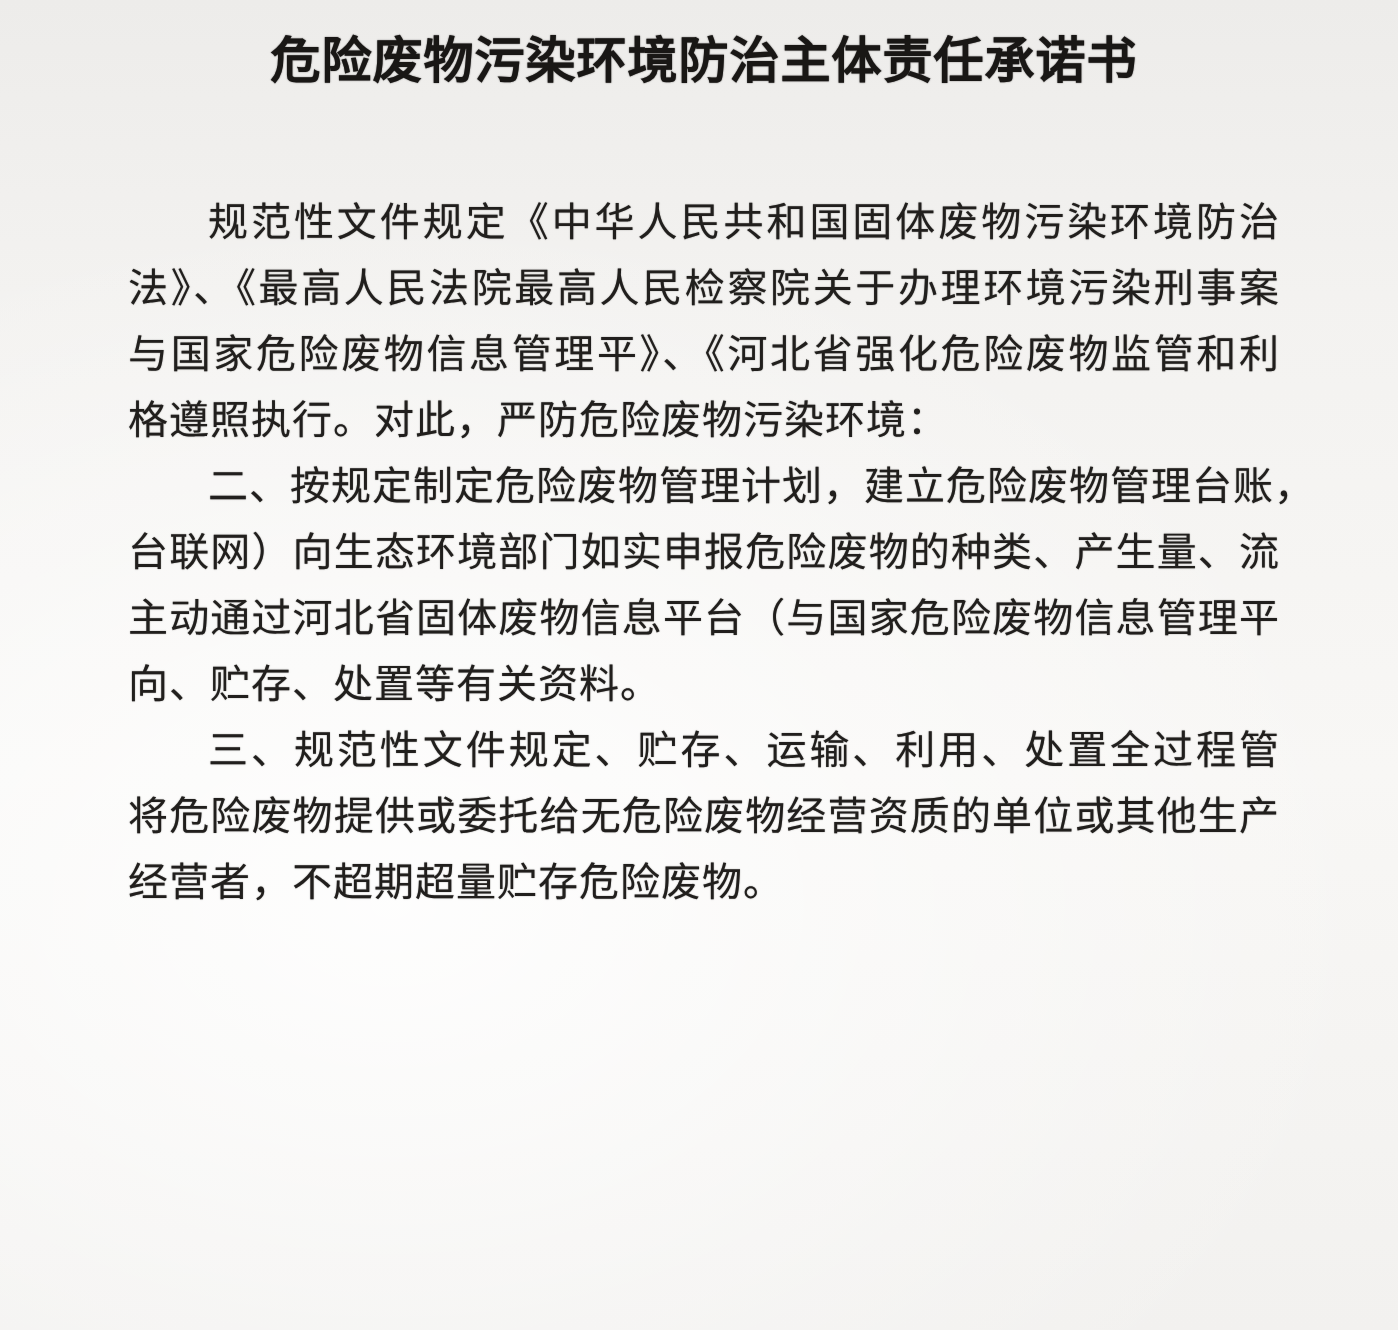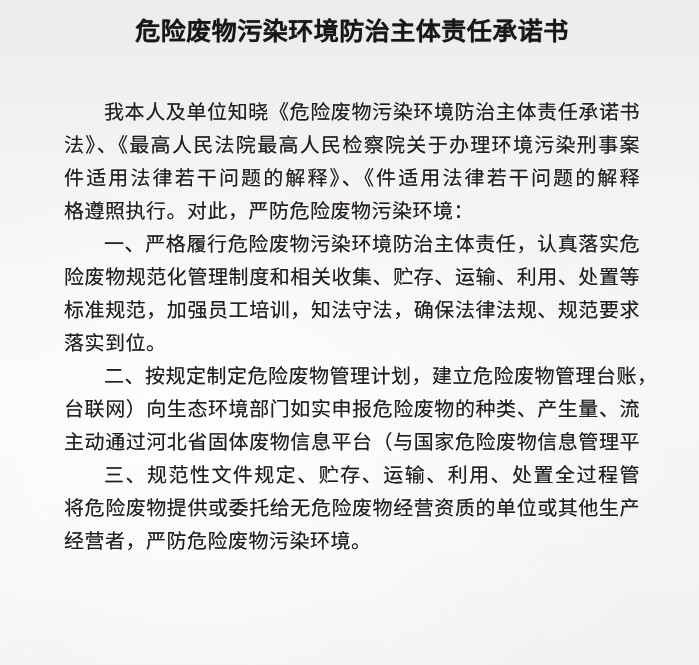"我本人及单位知晓《危险废物污染环境防治主体责任承诺书" div.line { text: 我本人及单位知晓《危险废物污染环境防治主体责任承诺书 -> 规范性文件规定《中华人民共和国固体废物污染环境防治 }
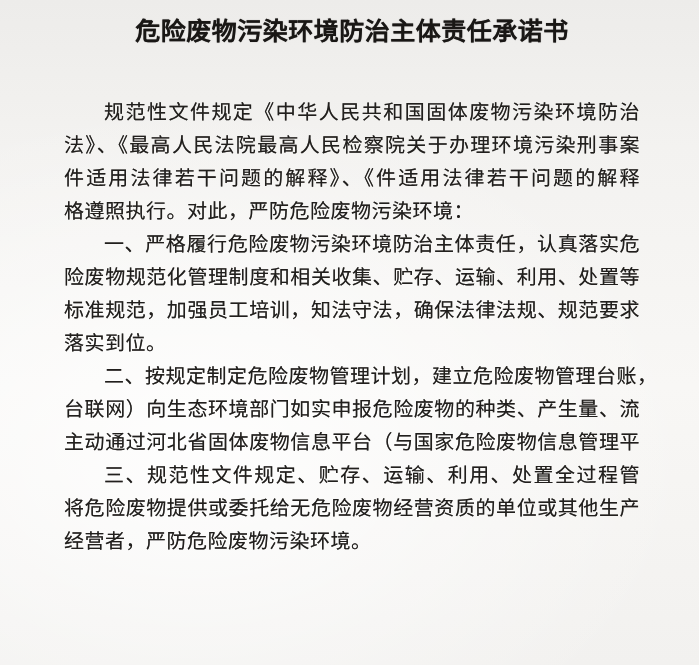"件适用法律若干问题的解释》、《件适用法律若干问题的解释" div.line { text: 件适用法律若干问题的解释》、《件适用法律若干问题的解释 -> 与国家危险废物信息管理平》、《河北省强化危险废物监管和利 }
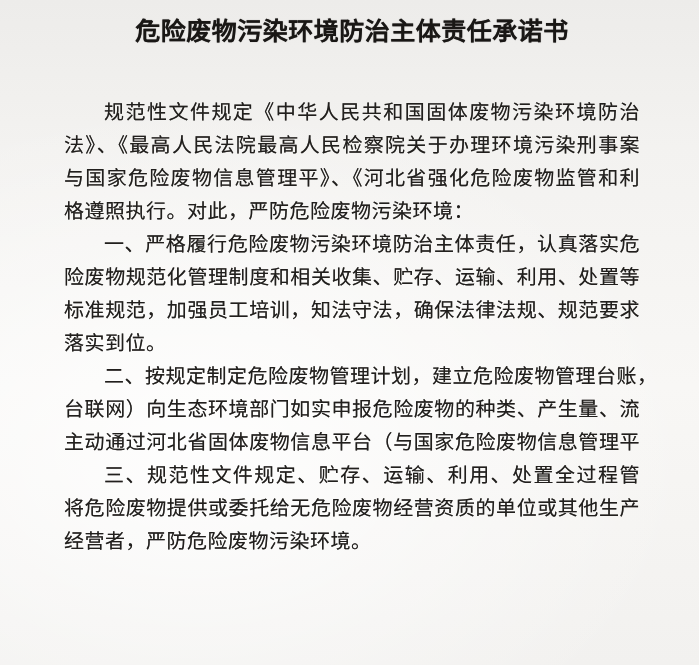"一、严格履行危险废物污染环境防治主体责任，认真落实危" div.paragraph { html: <div> <div>一、严格履行危险废物污染环境防治主体责任，认真落实危</div> <div>险废物规范化管理制度和相关收集、贮存、运输、利用、处置等</div> <div>标准规范，加强员工培训，知法守法，确保法律法规、规范要求</div> <div>落实到位。</div> </div> -> none }
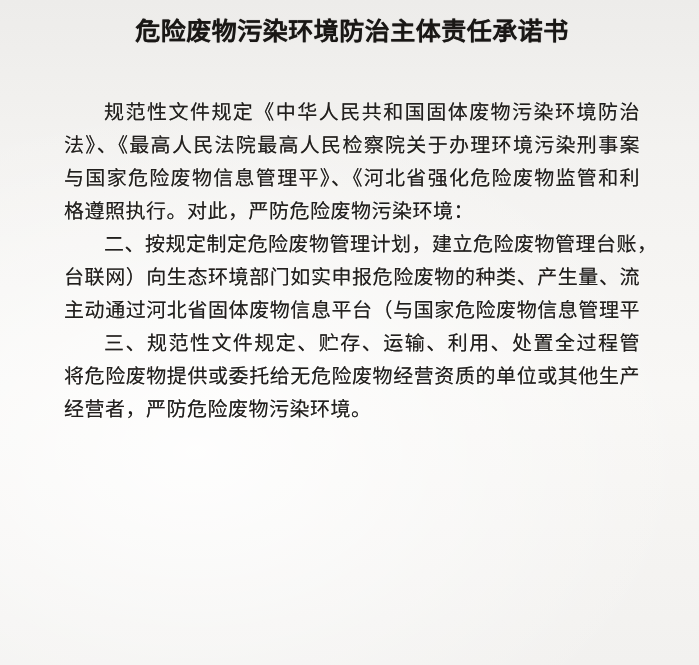"向、贮存、处置等有关资料。" div.line { html: none -> <div>向、贮存、处置等有关资料。</div> }
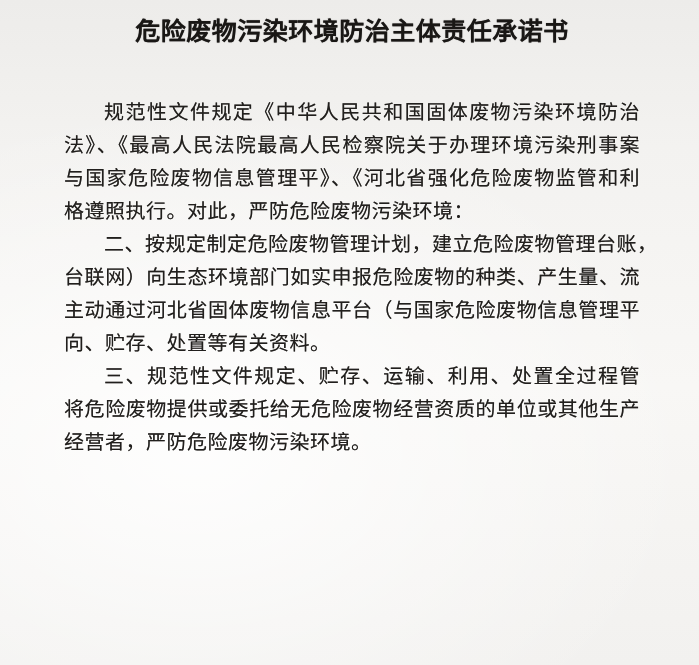"经营者，严防危险废物污染环境。" div.line { text: 严防危险废物污染环境 -> 不超期超量贮存危险废物 }
